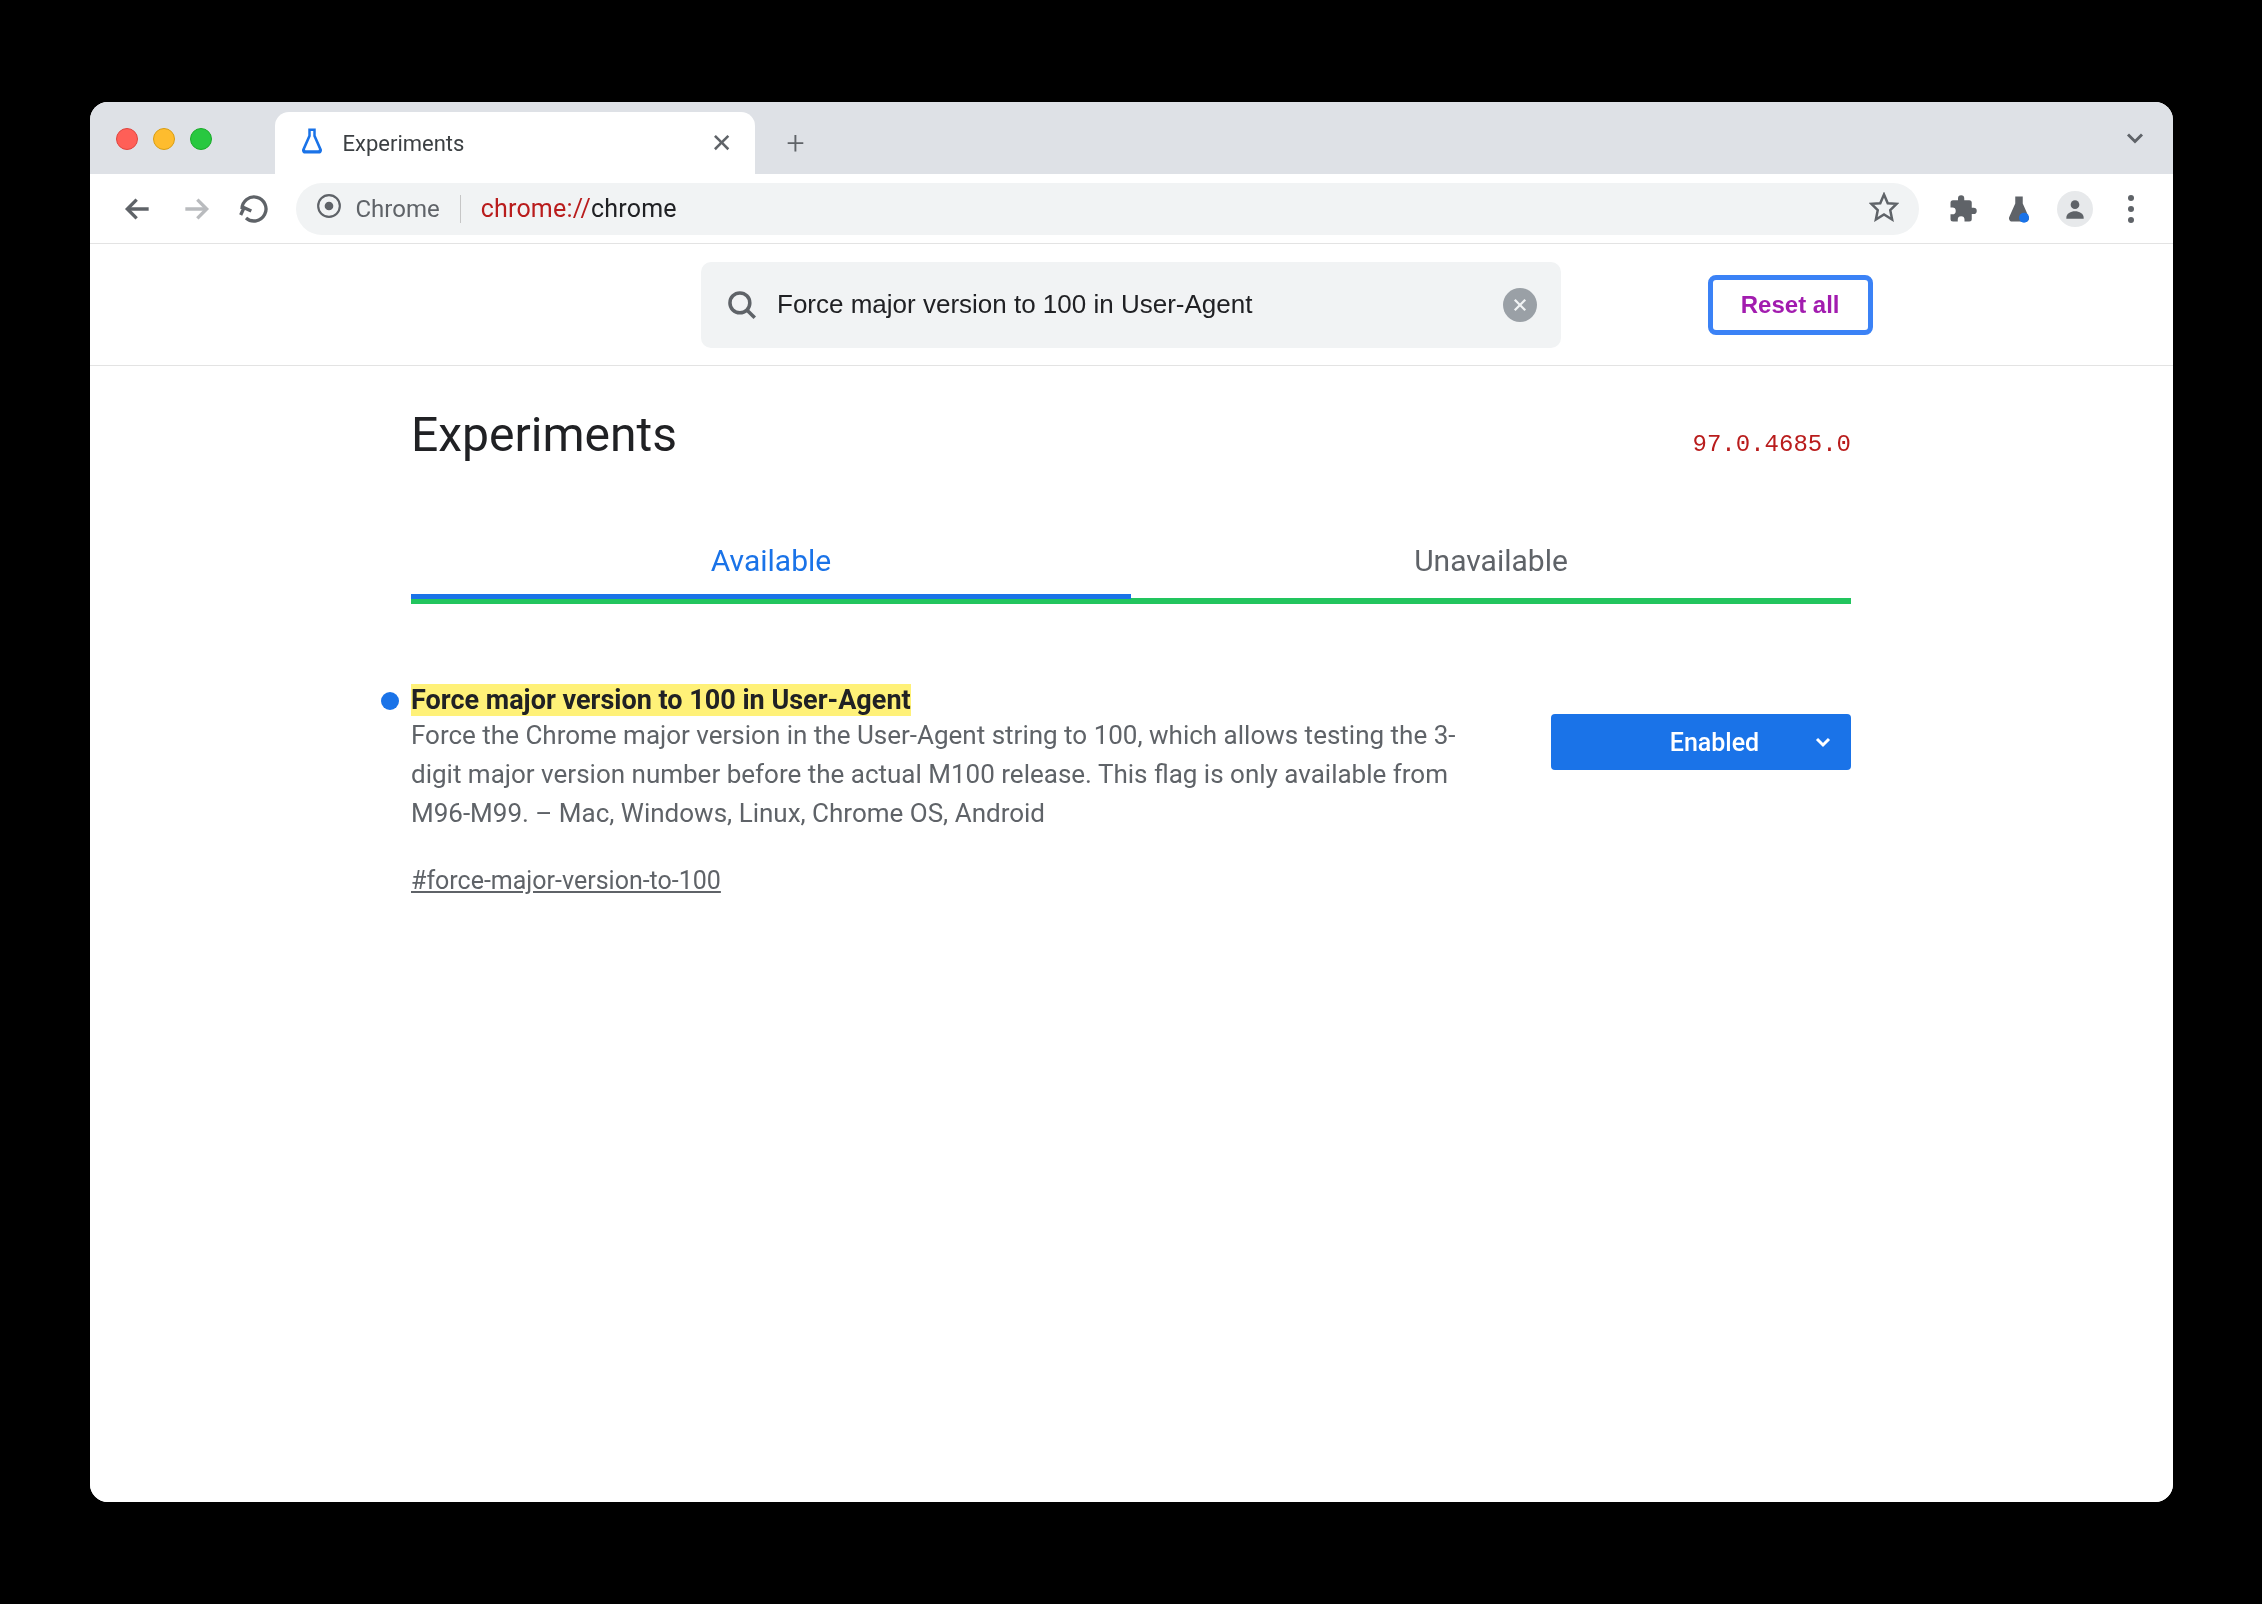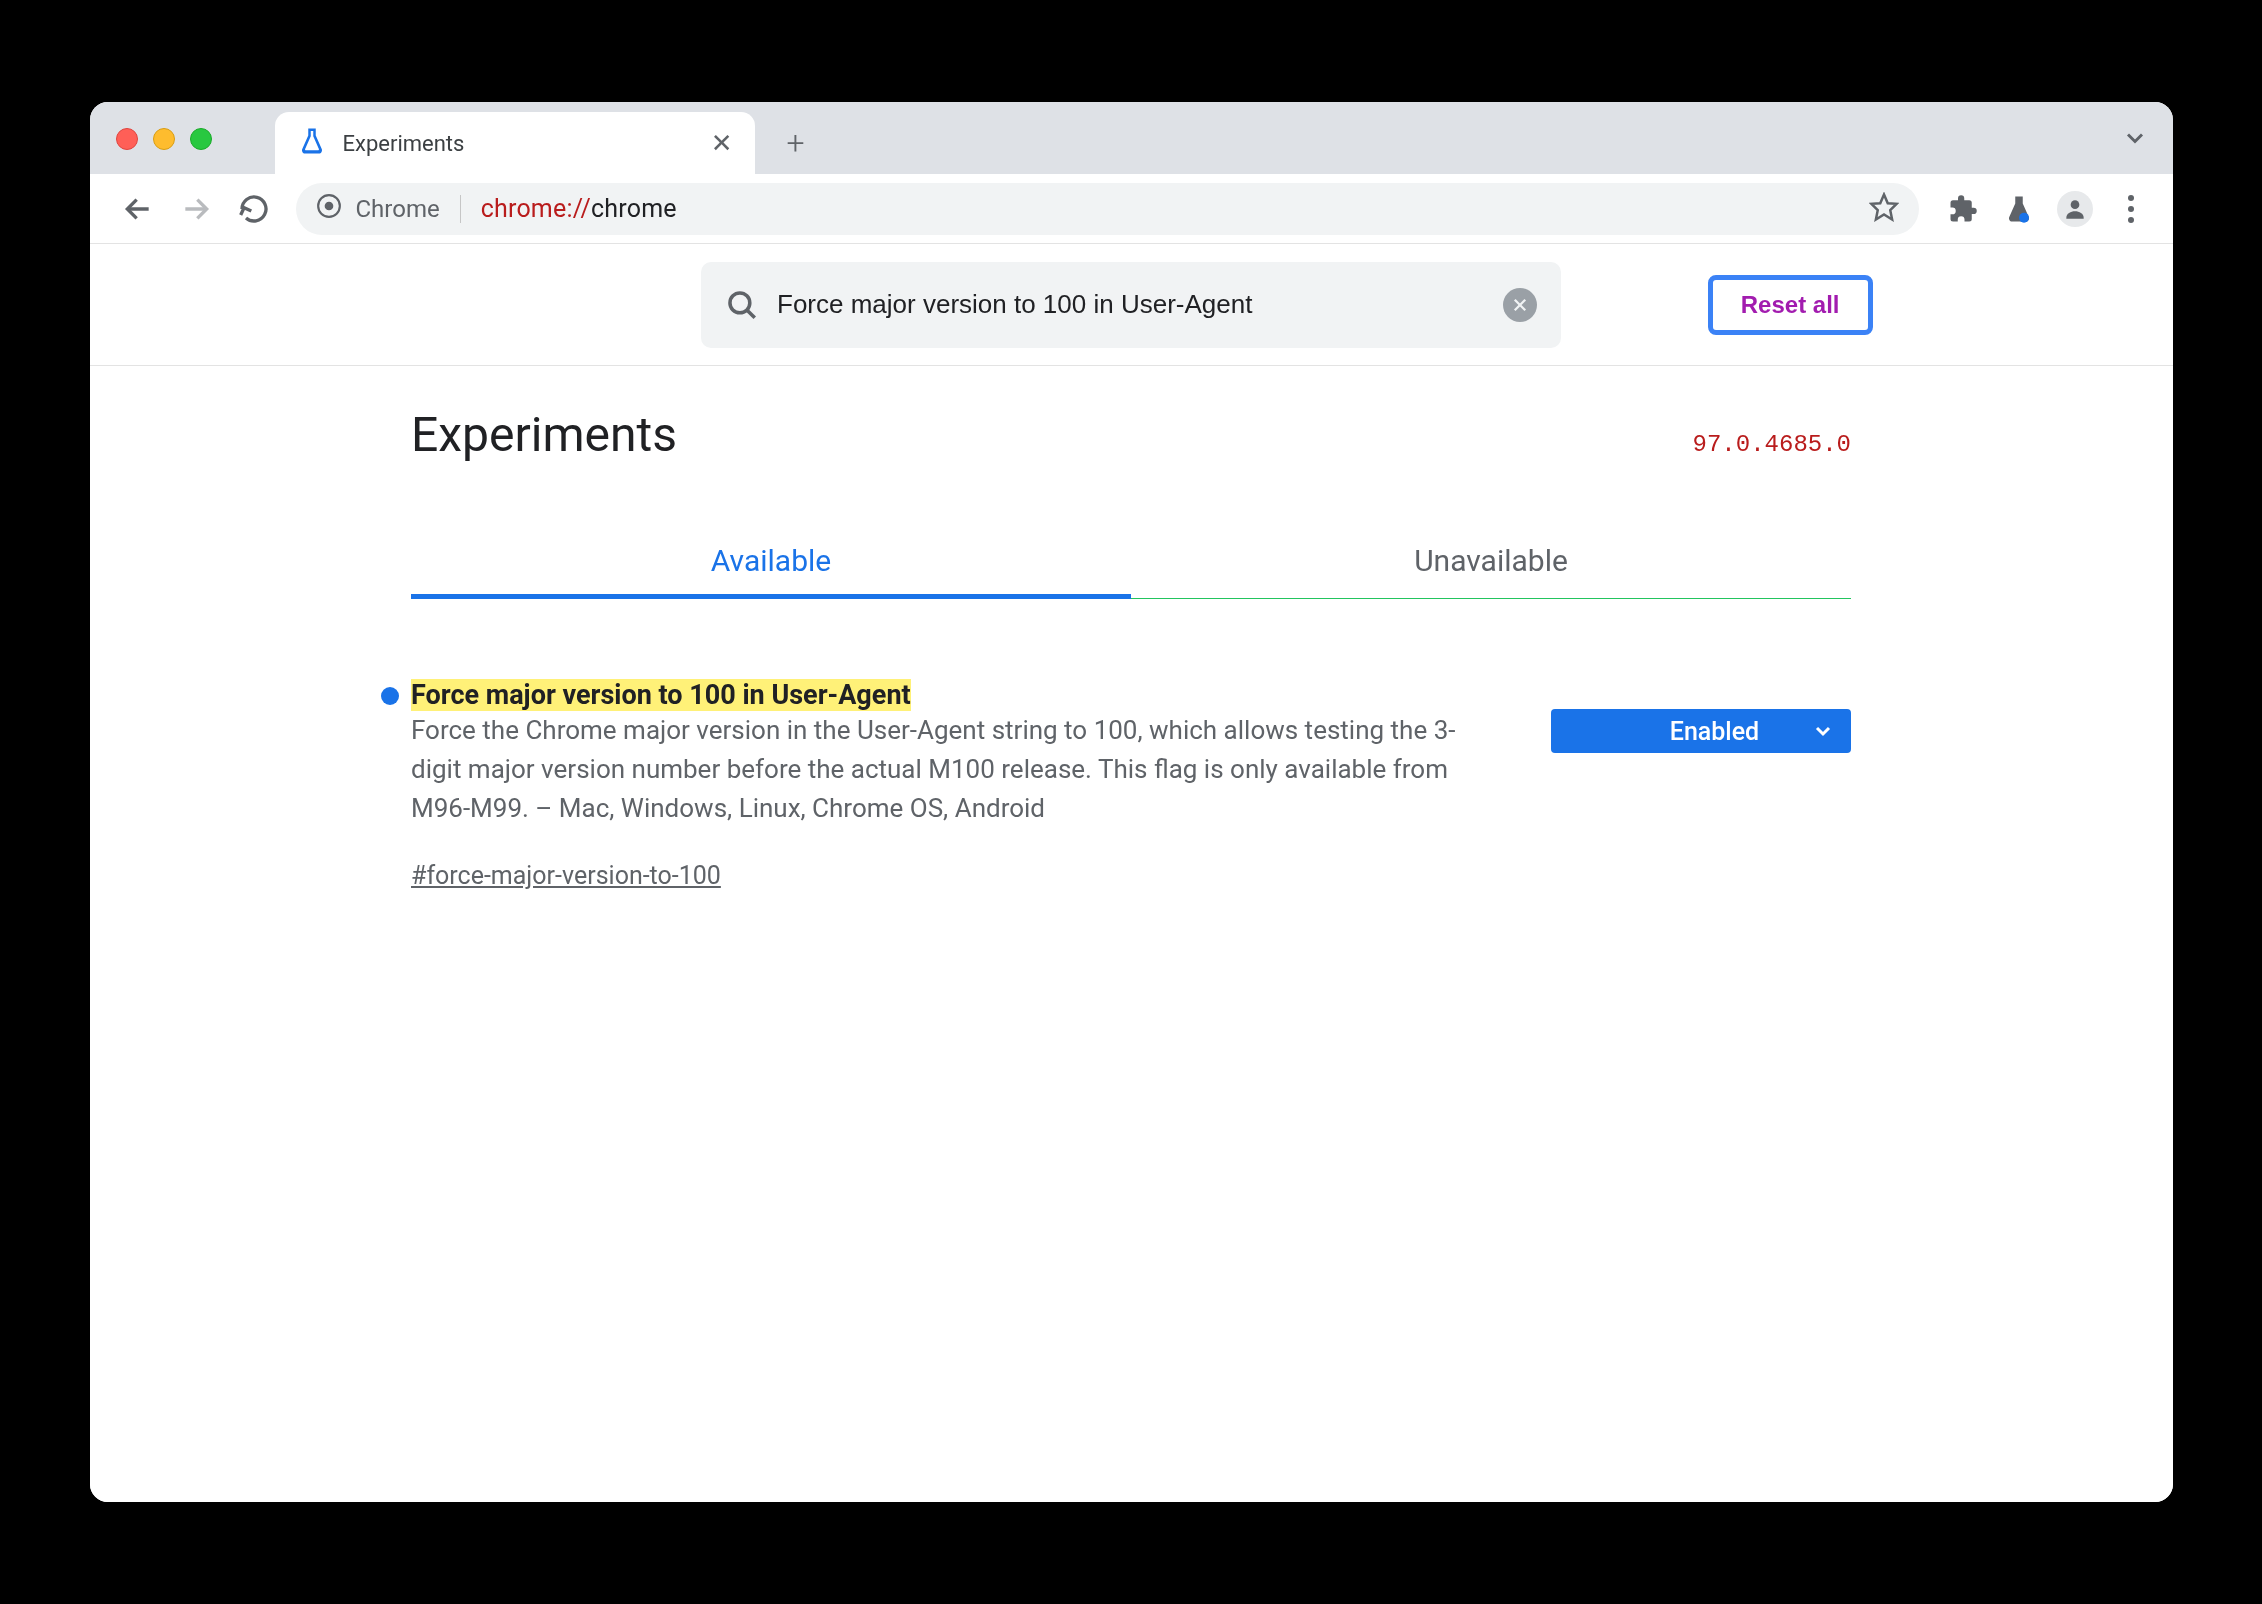"Available" .tabs { border-bottom: 1px solid #22c55e -> 6px solid #22c55e }
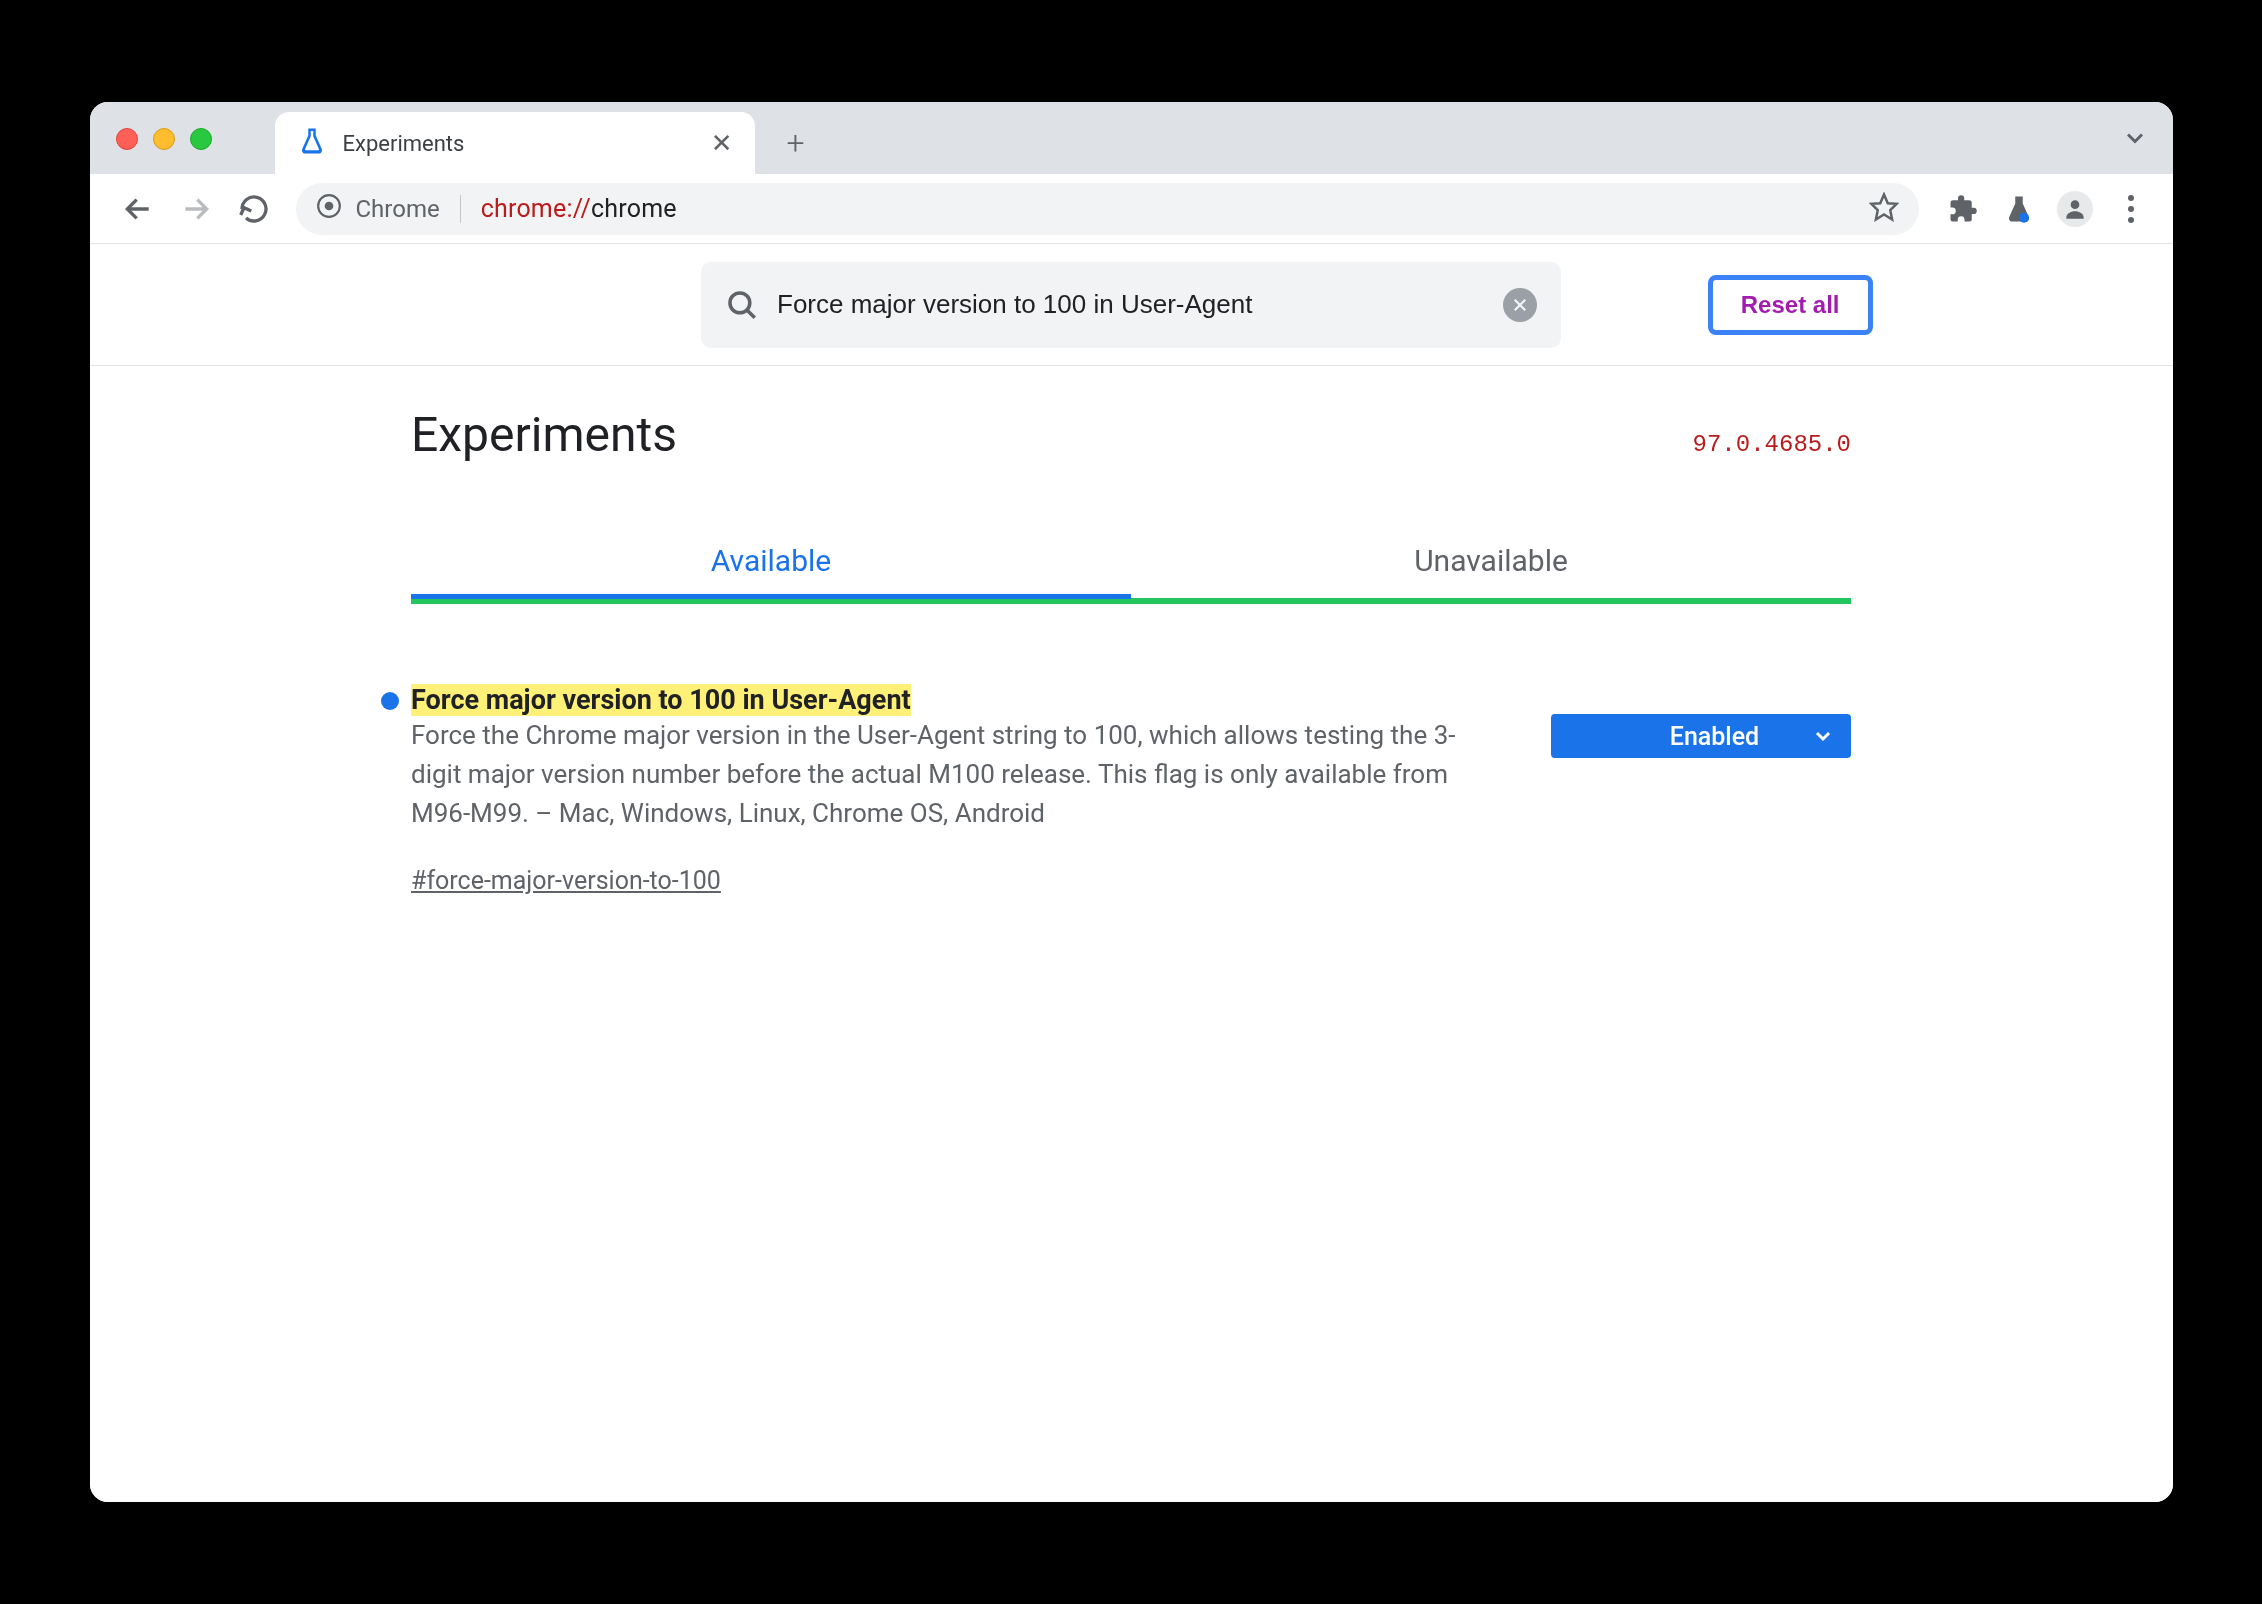"Enabled" .flag-select { height: 44px -> 56px }
